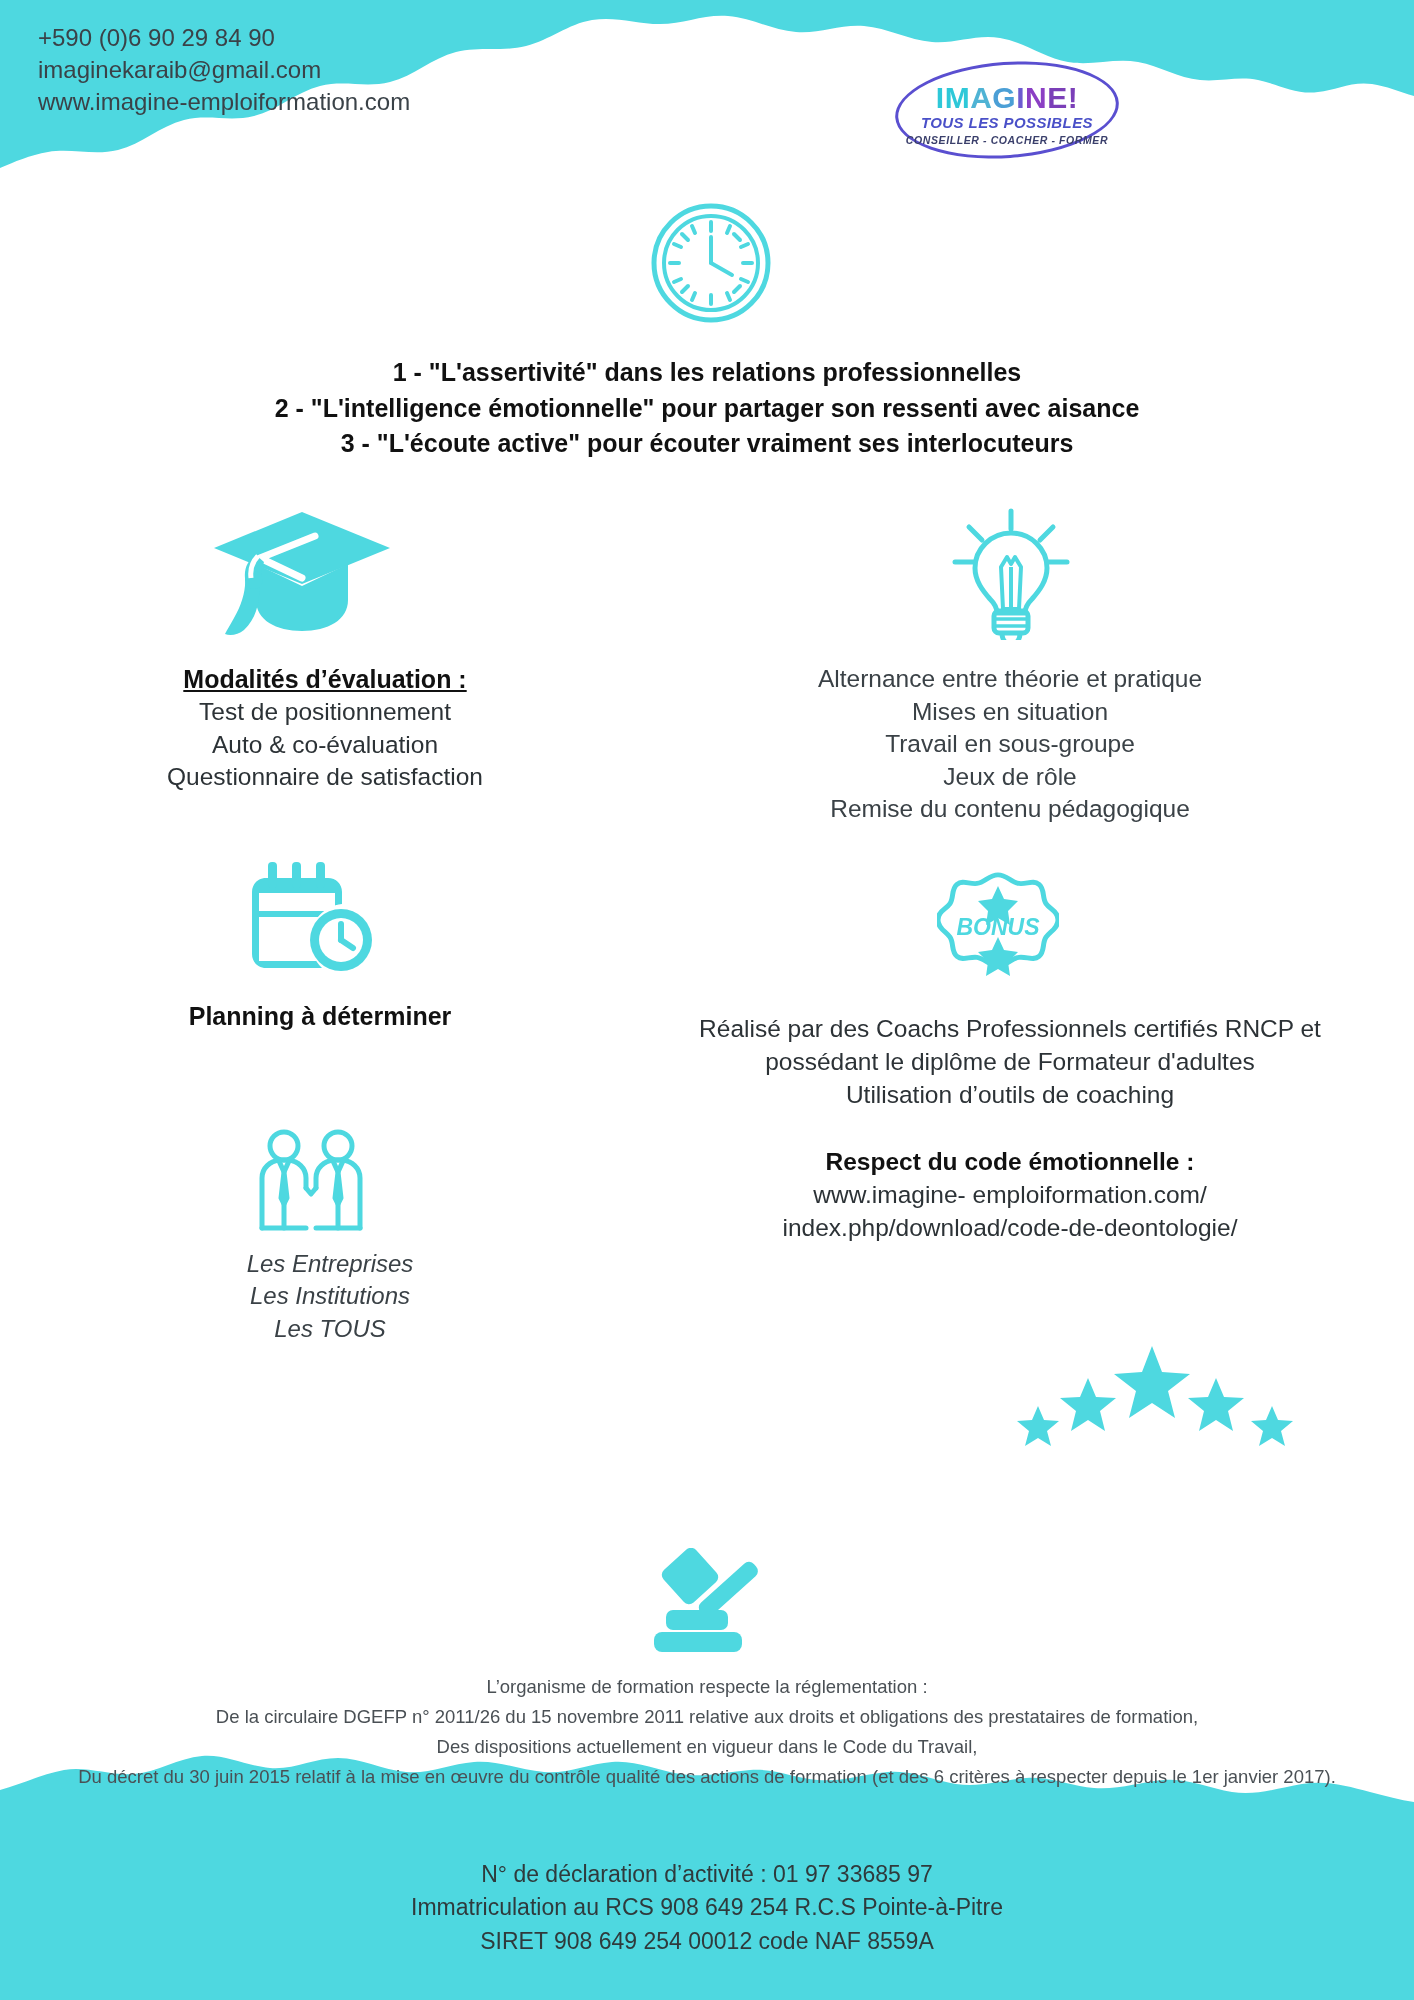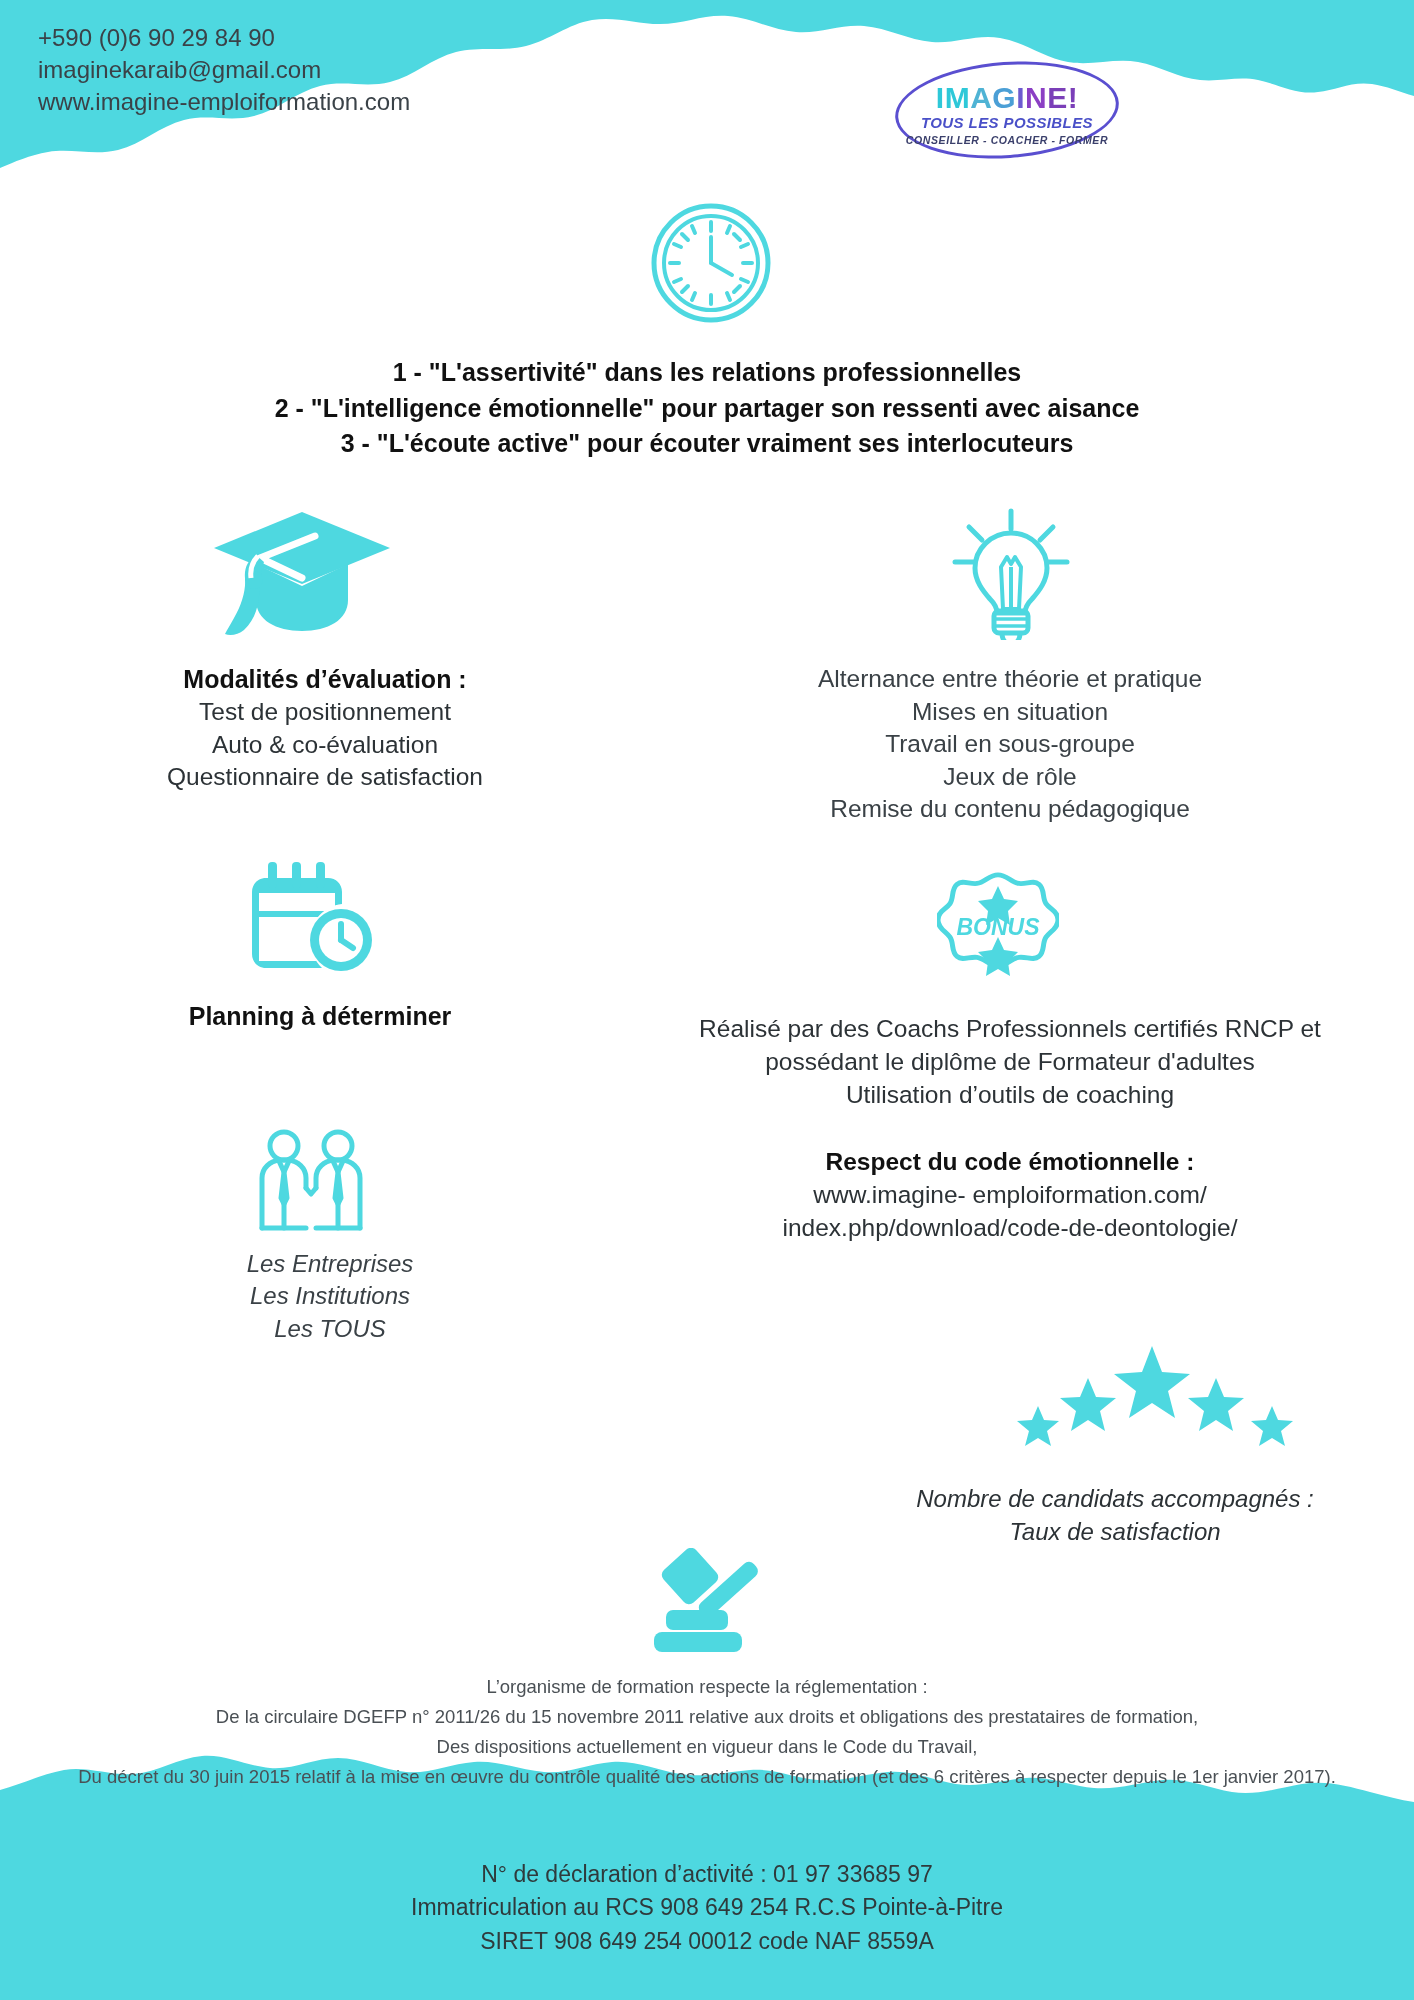"Modalités d’évaluation :" .block-eval .bold { text-decoration: none -> underline }
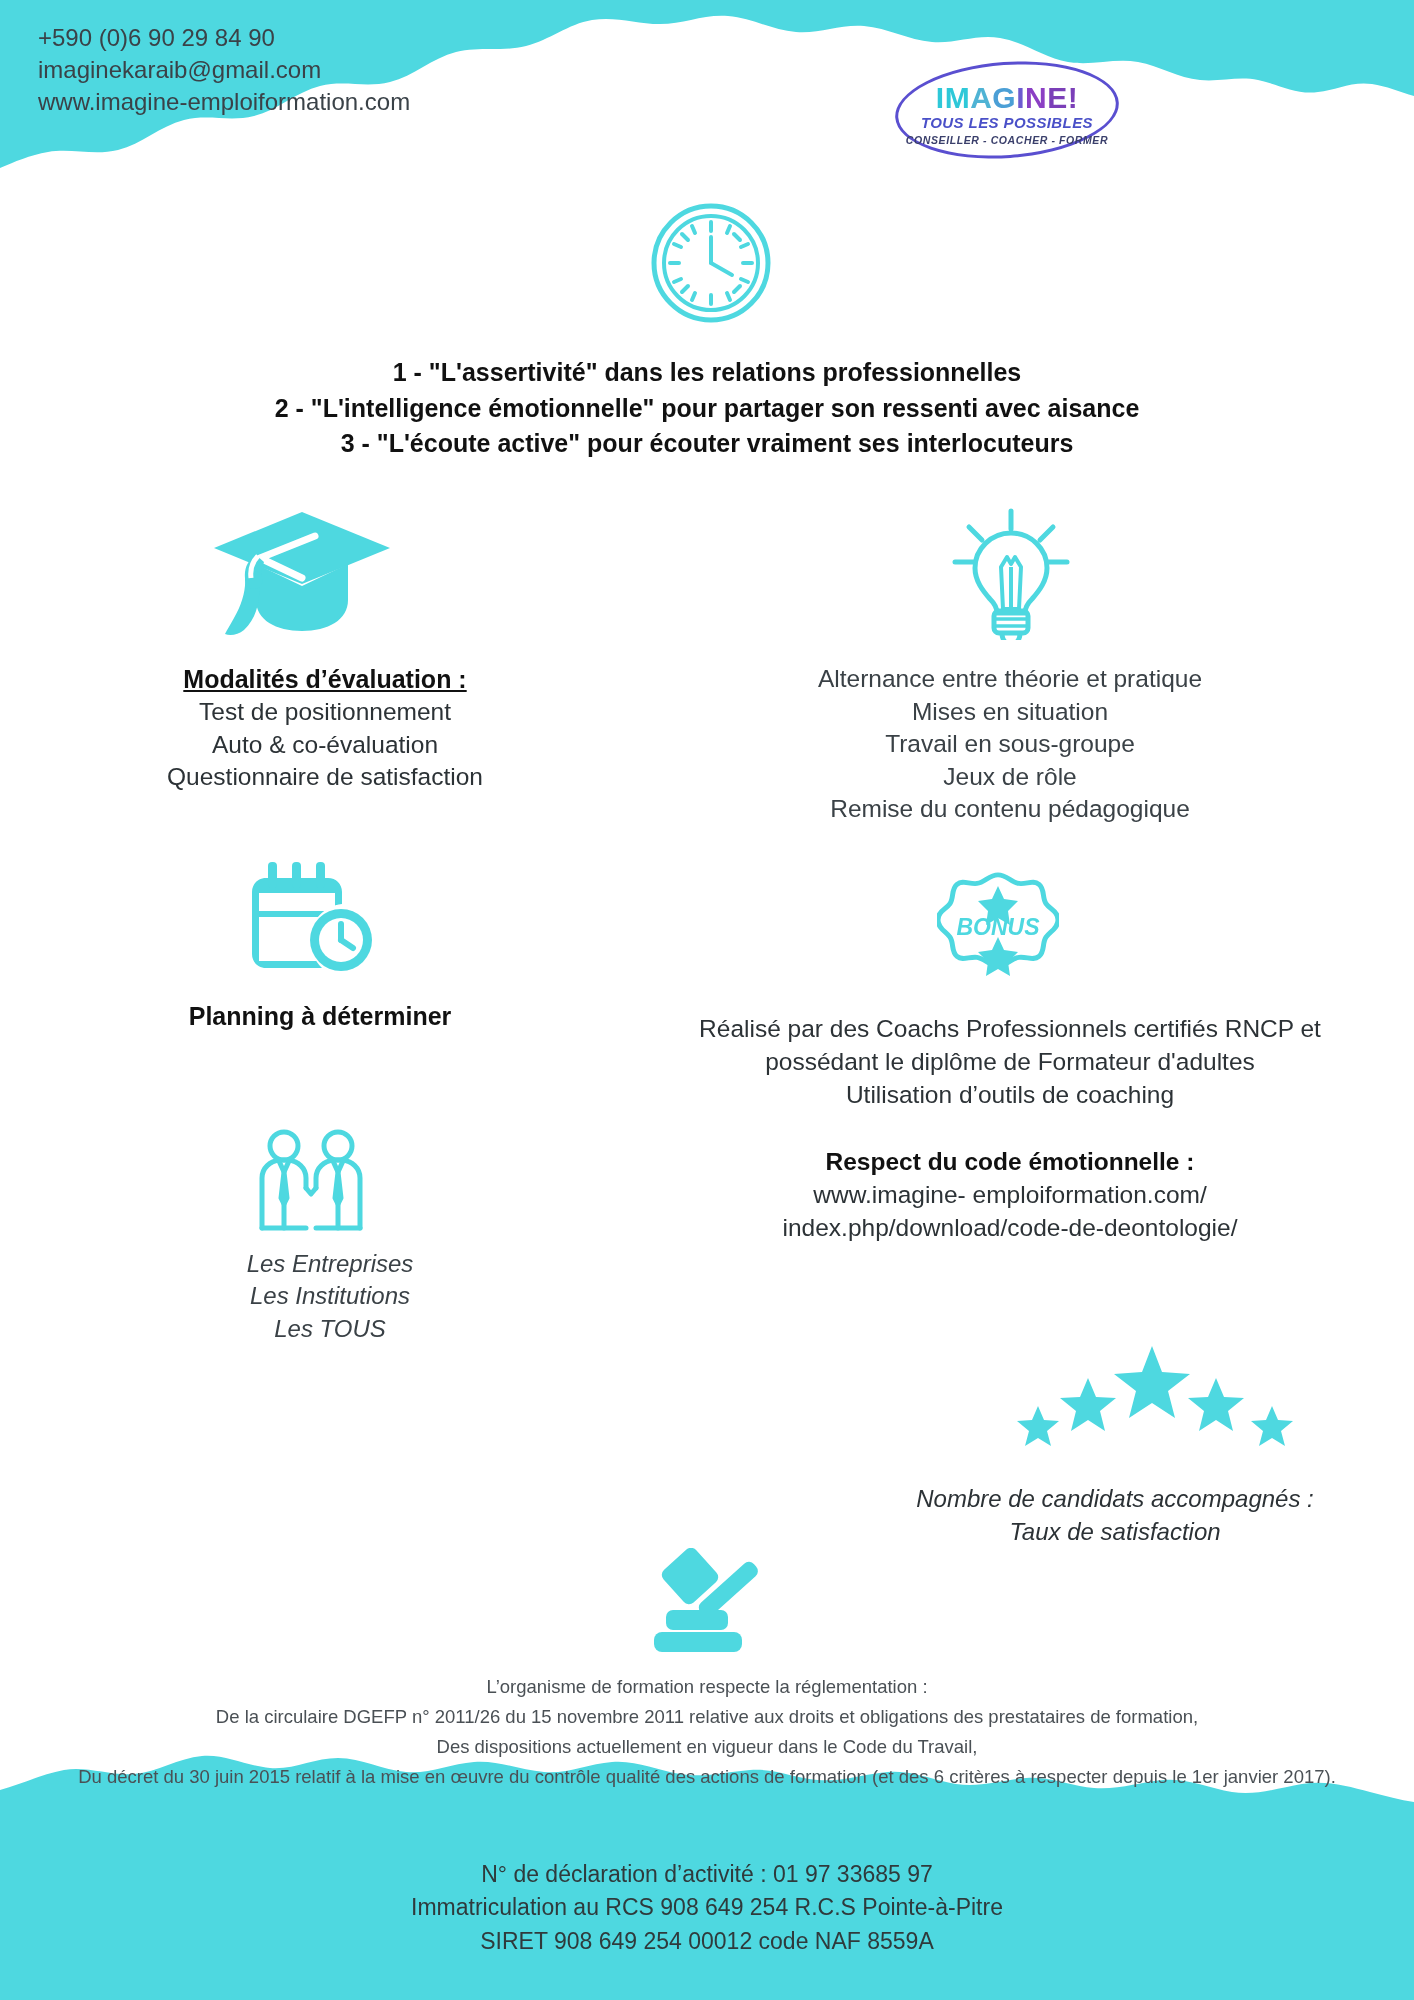"Nombre de candidats accompagnés :" div.tb { html: <div> <div>Nombre de candidats accompagnés :</div> <div>Taux de satisfaction</div> </div> -> none }
